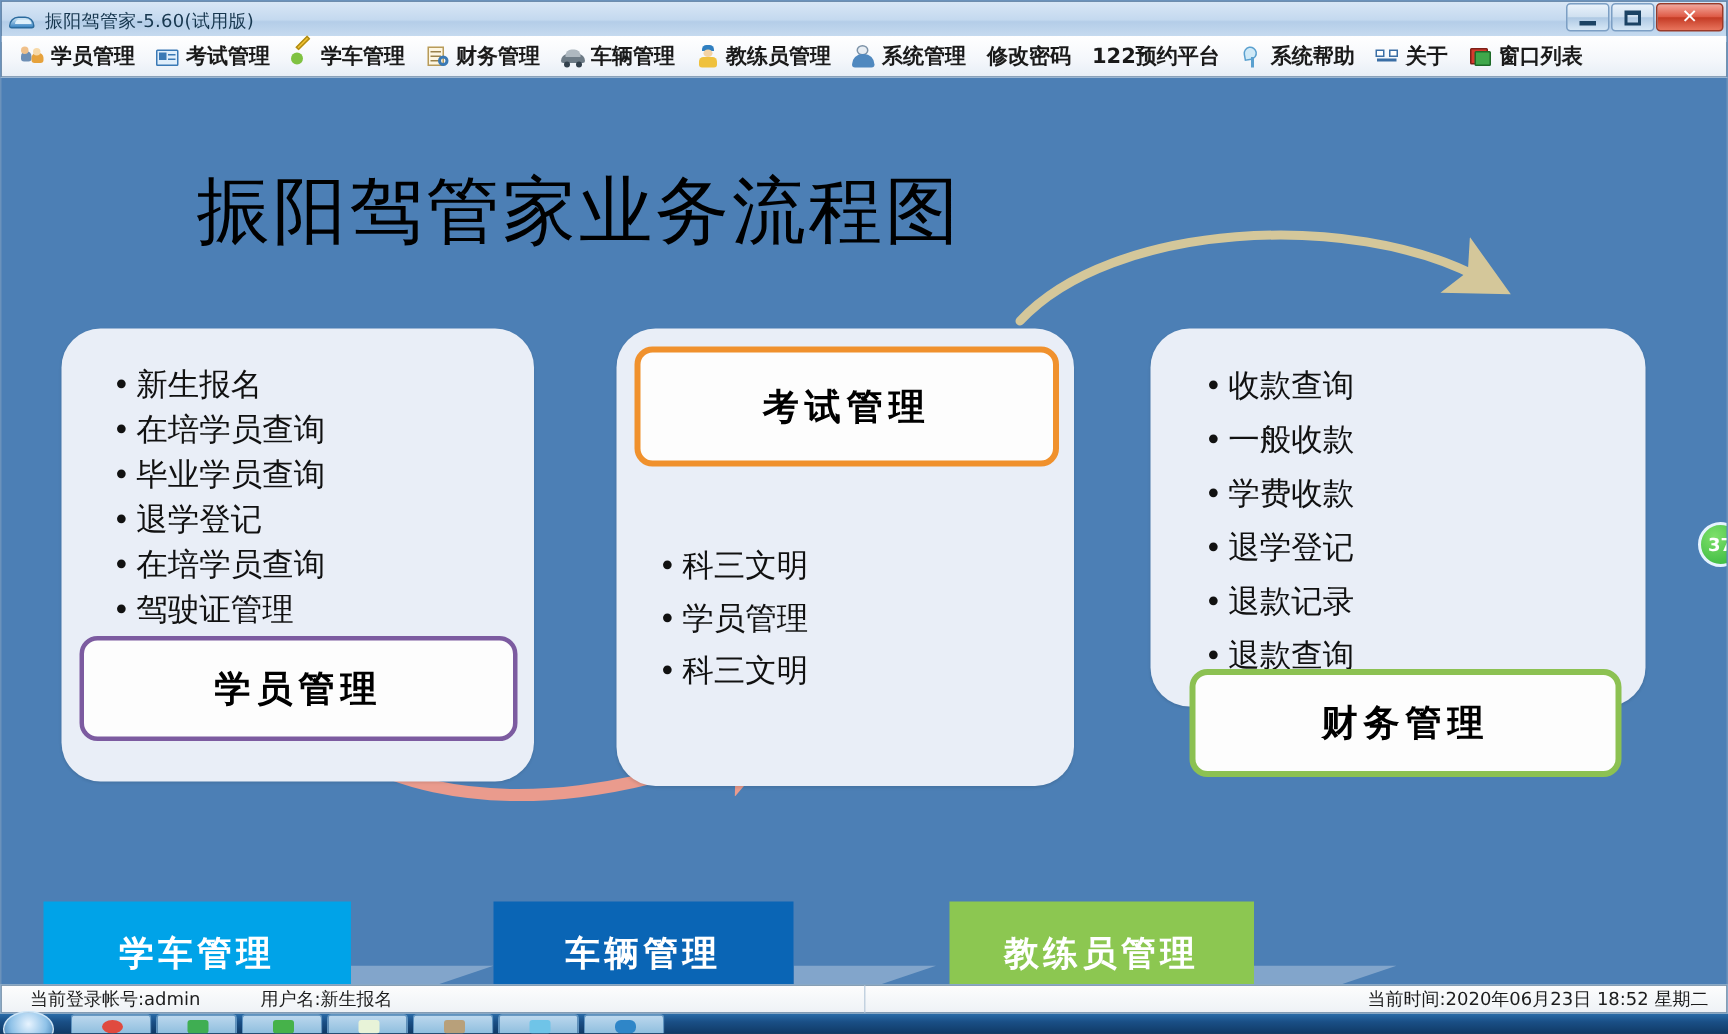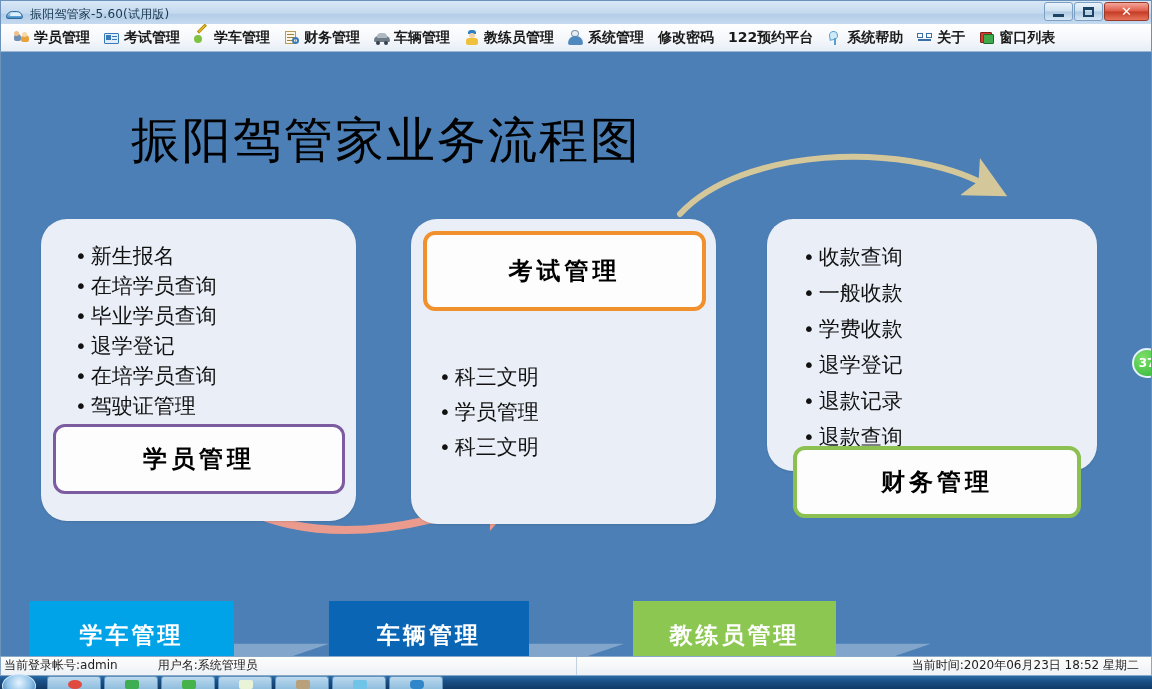"当前登录帐号:admin" .sb-cell { align-items: none -> center; padding: 0 3px -> 0 19px }
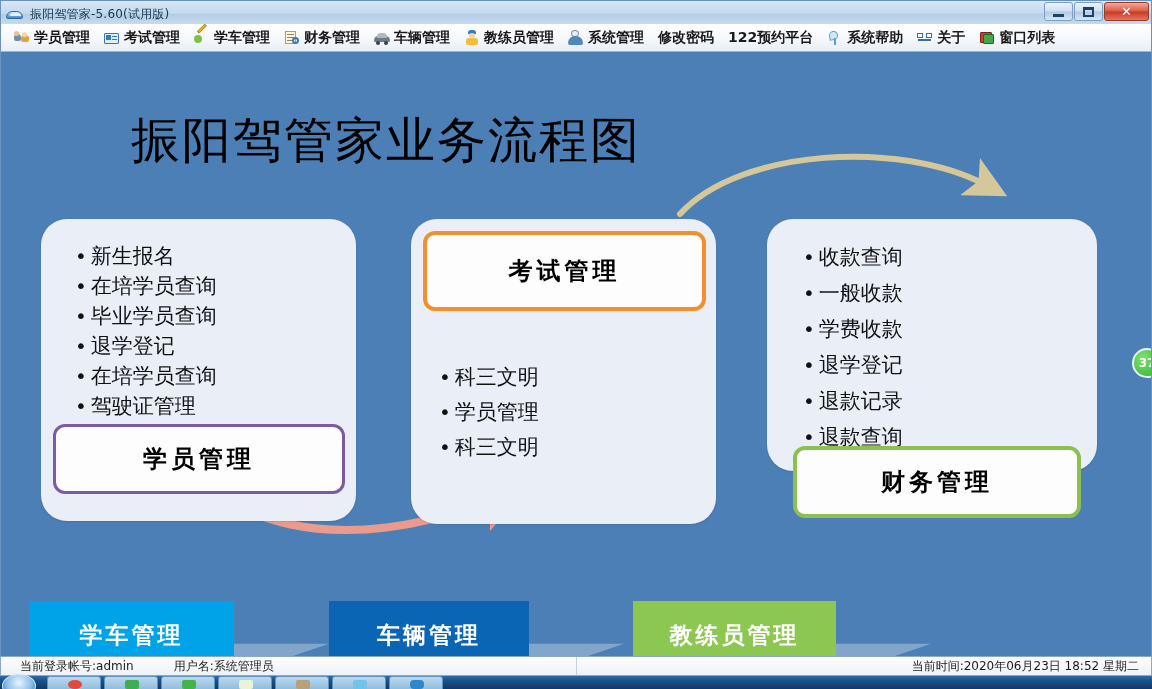"用户名:系统管理员" span { text: :系统管理员 -> :新生报名 }
